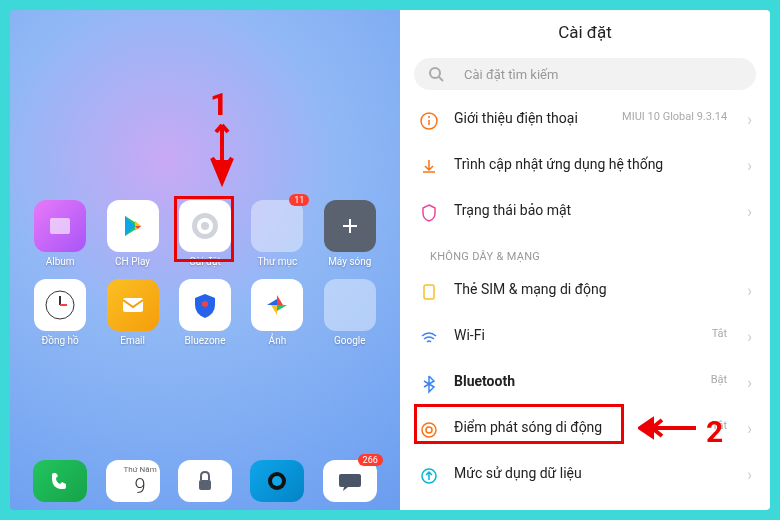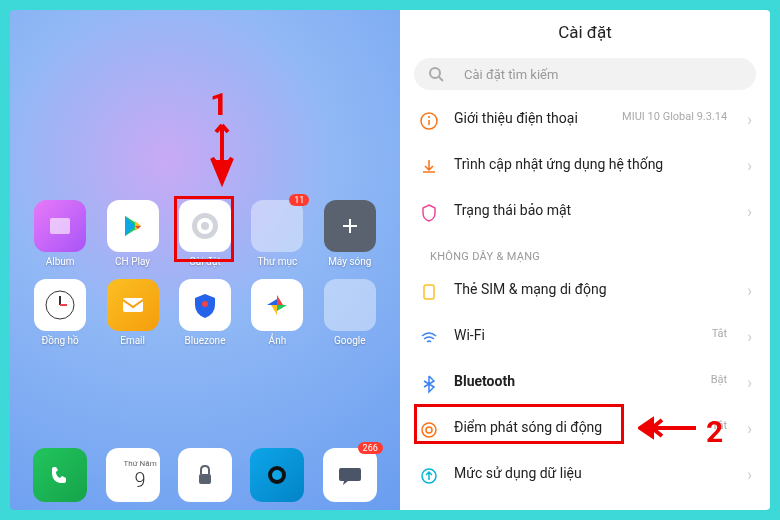"266" .dock .app-icon { height: 54px -> 42px }
